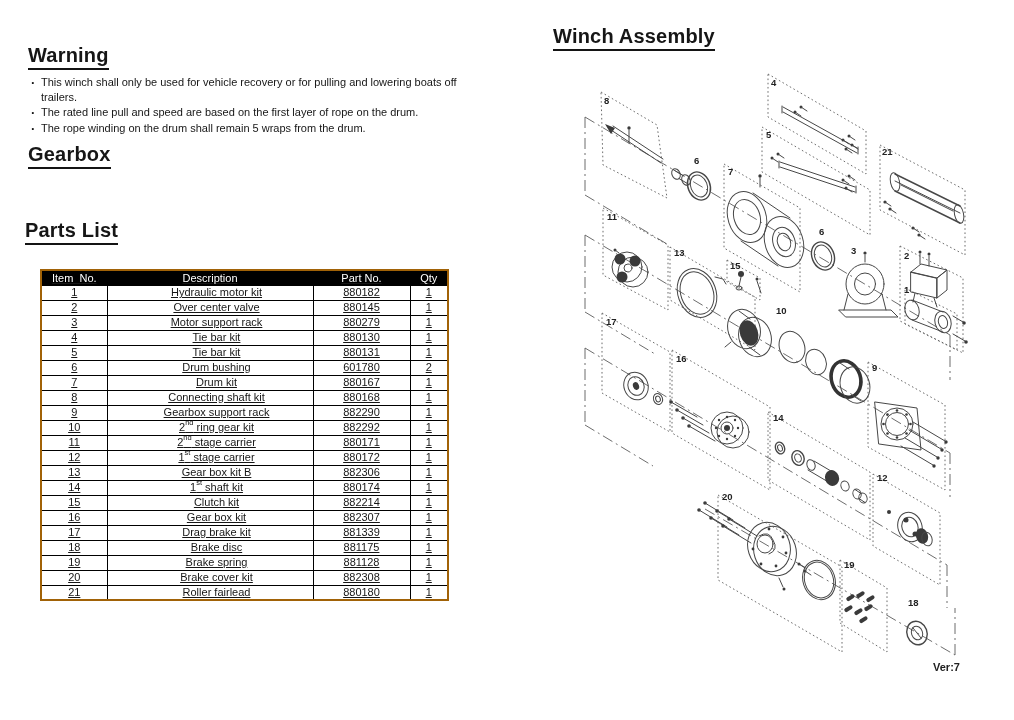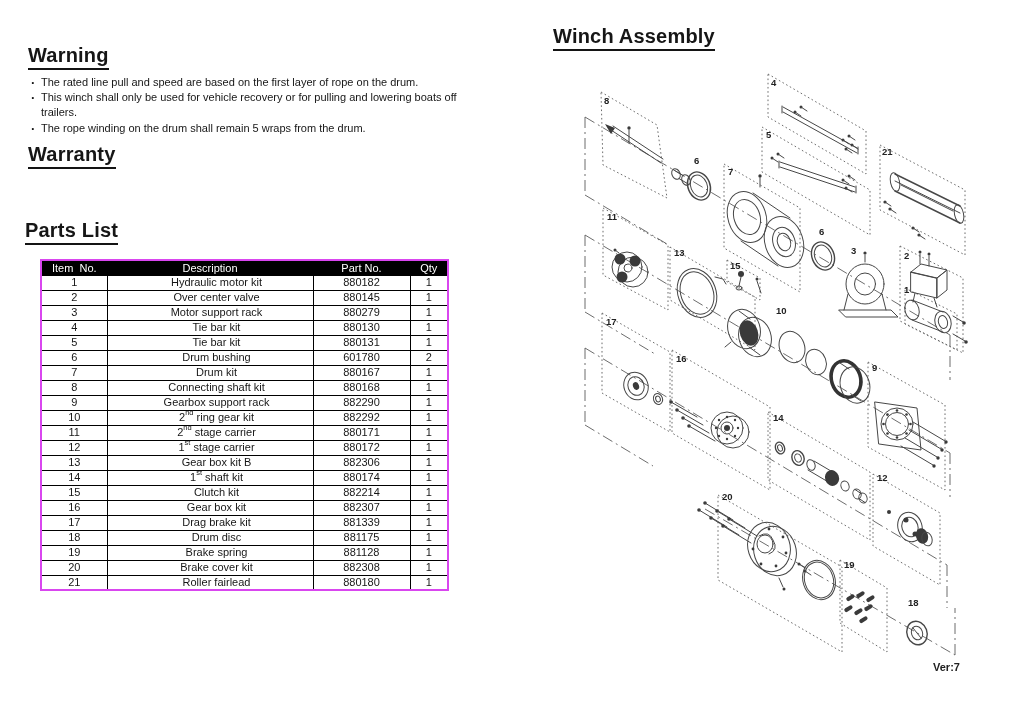"The rated line pull and" li { order: before "This winch shall only be" -> after "This winch shall only be" }
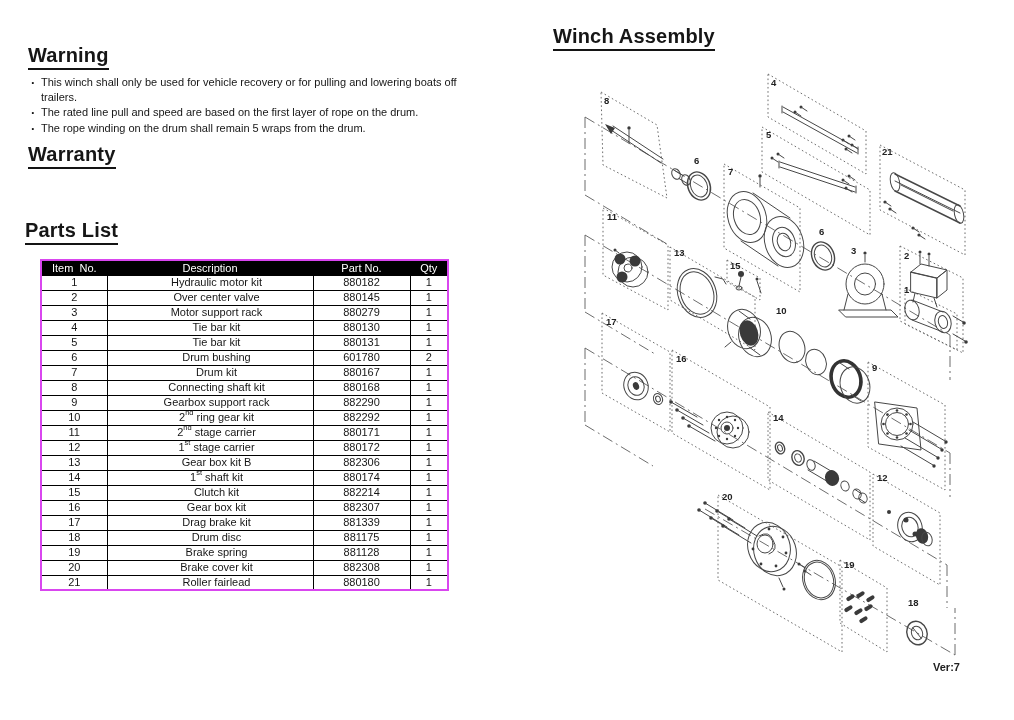"Warranty" h2.sec { text: Warranty -> Gearbox }
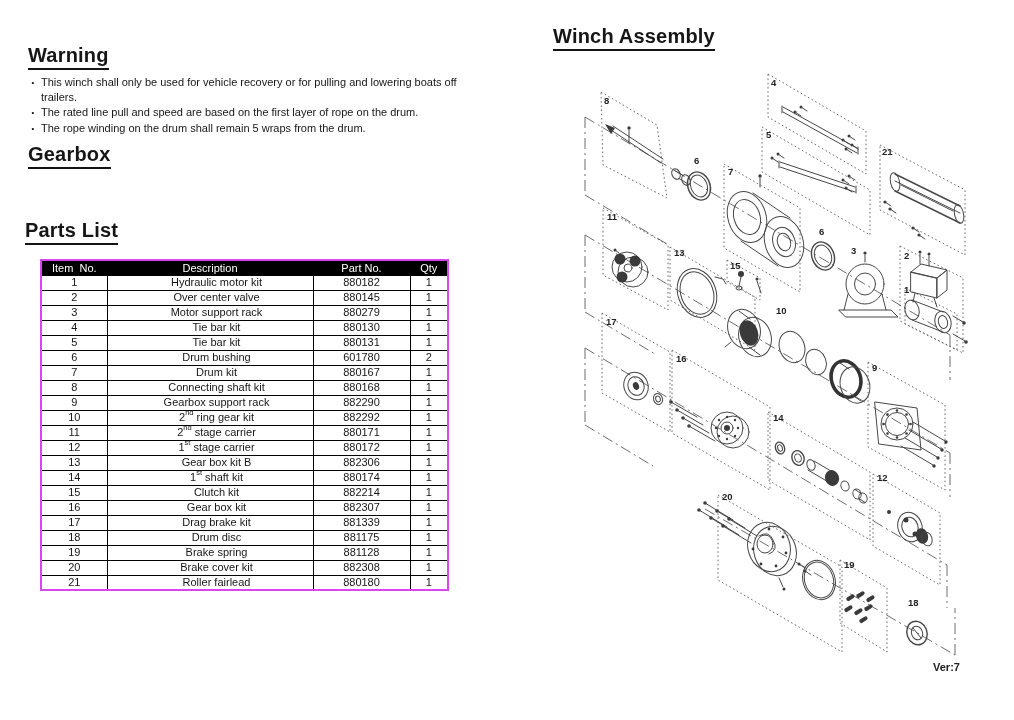"Item No." table.parts { border: 2px solid #d946ef -> 2px solid #a16207; margin: 14px 0 0 15px -> 24px 0 0 15px; text-decoration: none -> underline }
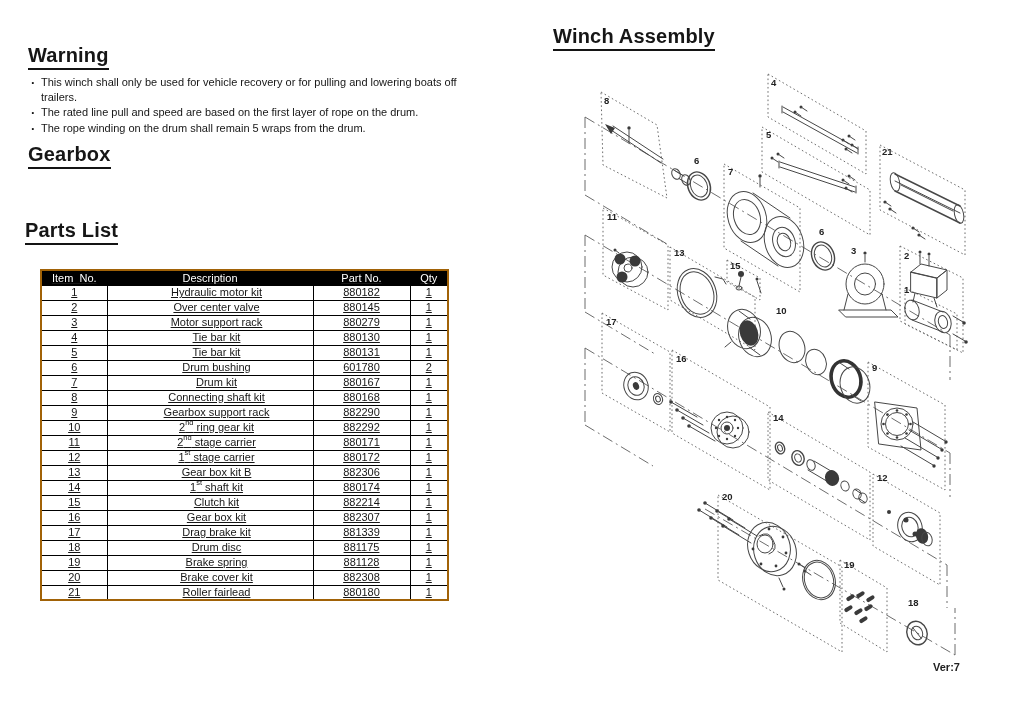"Drum disc" td.desc { text: Drum -> Brake }
